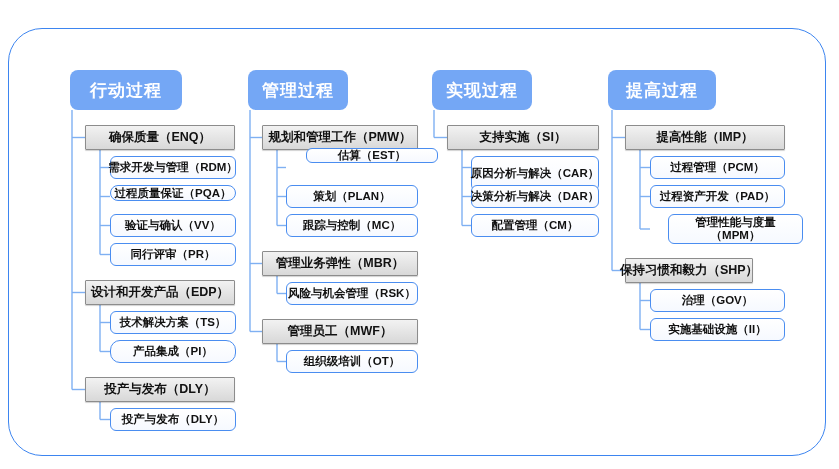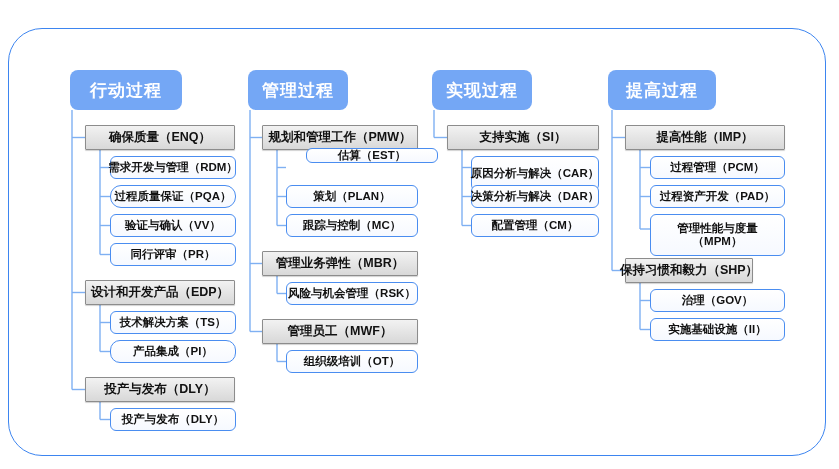"过程质量保证（PQA）" div.leaf-box { height: 23px -> 16px }
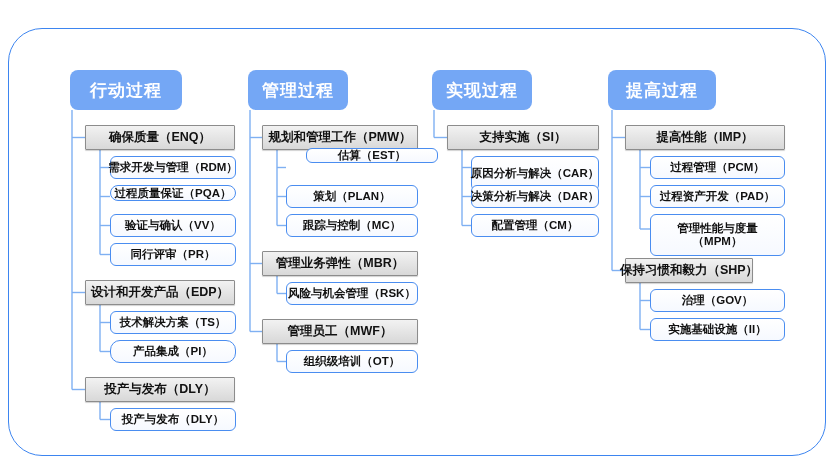"管理性能与度量" div.leaf-box { height: 42px -> 30px; left: 650px -> 668px }
